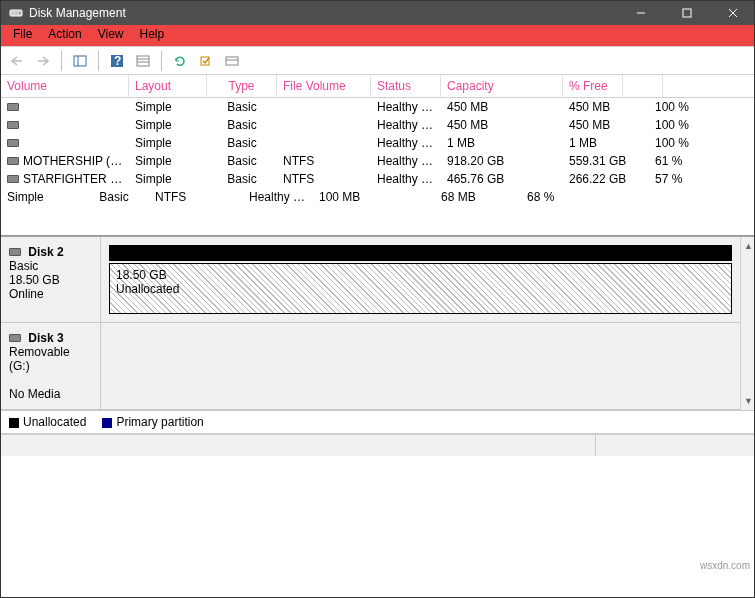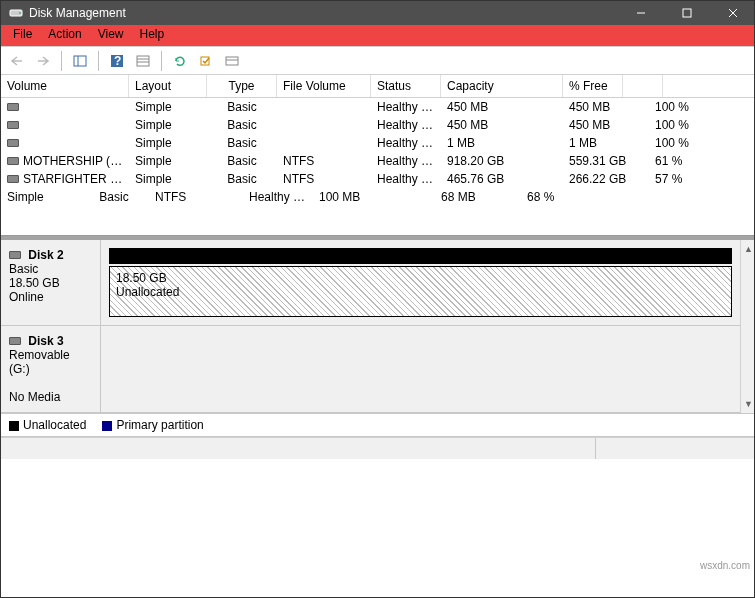"Volume" .headcell { color: #000000 -> #ec4899 }
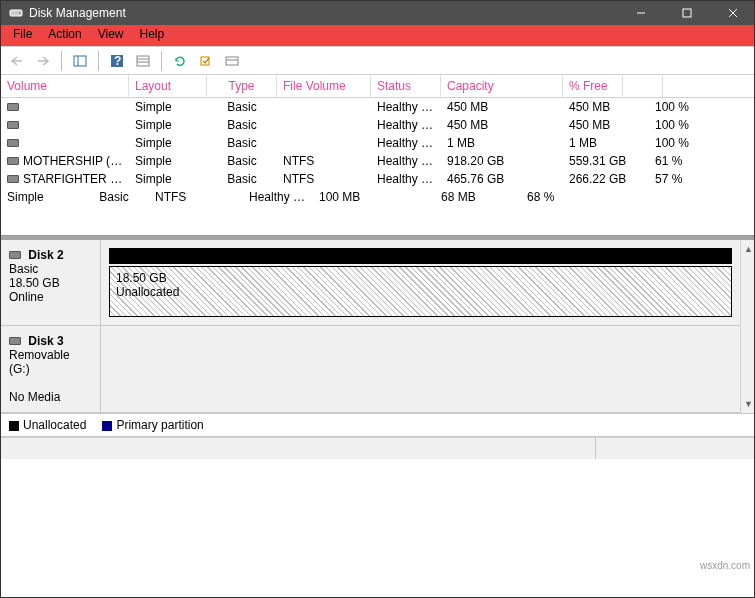"Disk 2" .graphwrap { border-top: 4px solid #a3a3a3 -> 1px solid #a3a3a3 }
